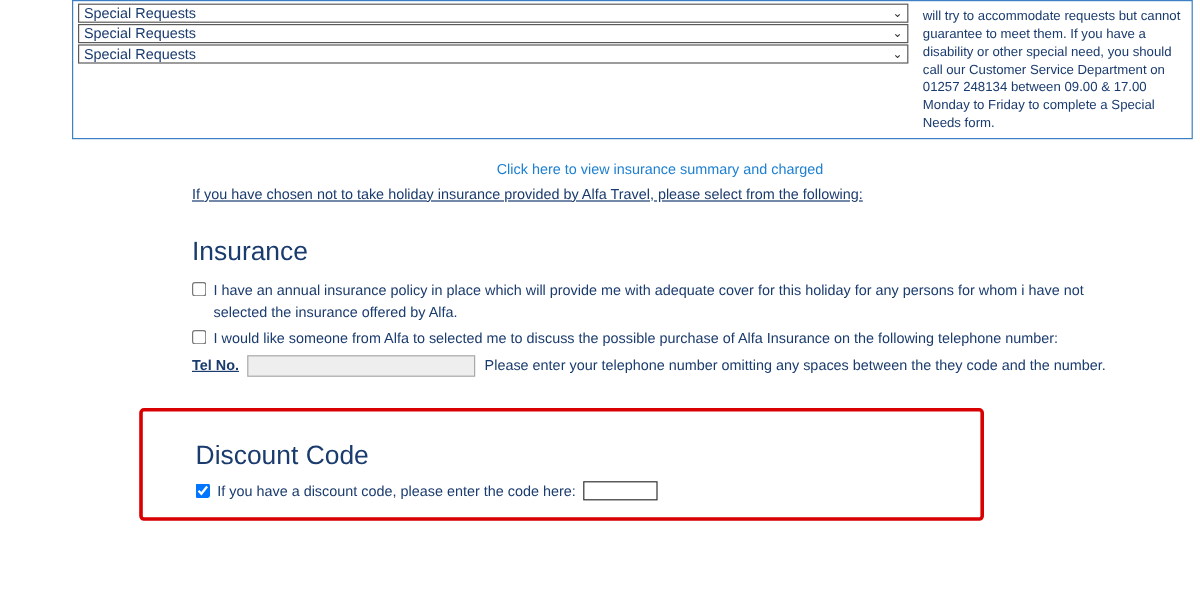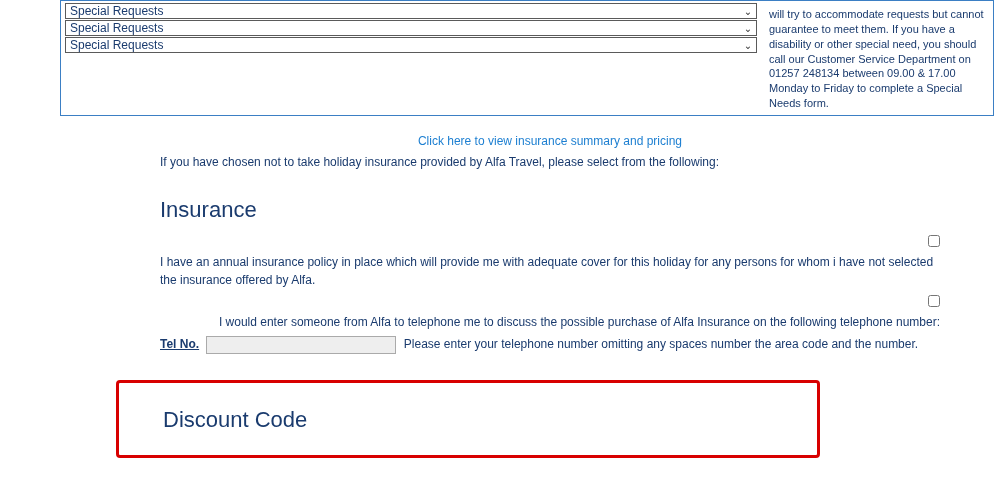"Click here to view insurance" span.link { text: pricing -> charged }
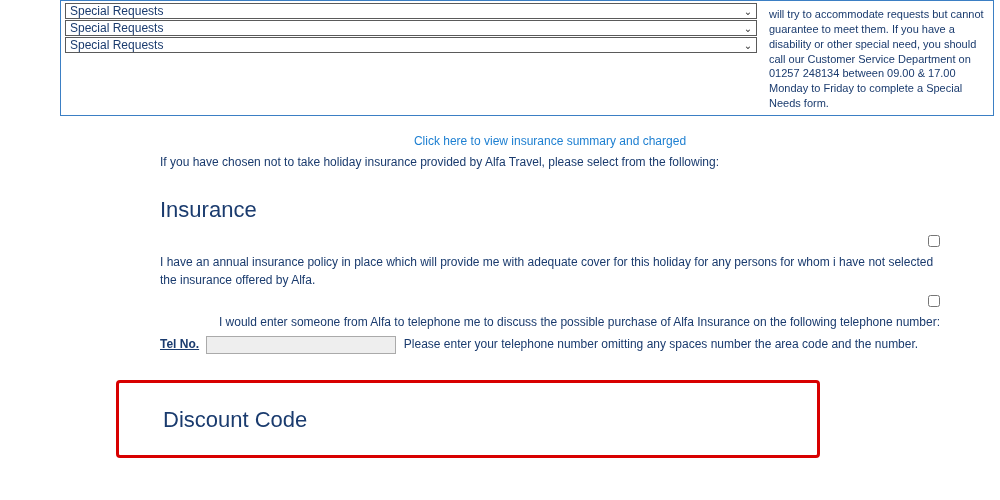"If you have chosen not" .line { text-decoration: none -> underline }
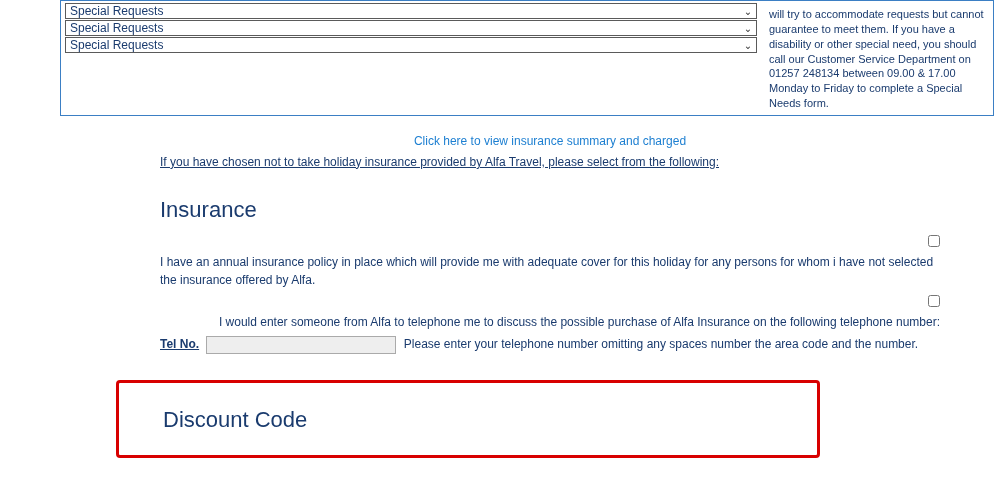"I have an annual insurance" .chk-line { align-items: flex-end -> flex-start; flex-direction: column -> none }
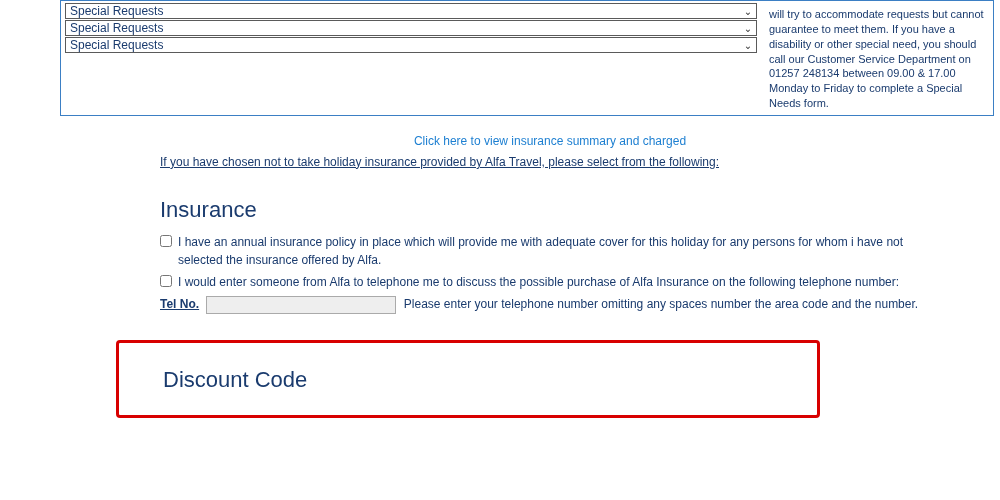"I would enter someone from" span { text: enter someone from Alfa to telephone -> like someone from Alfa to selected }
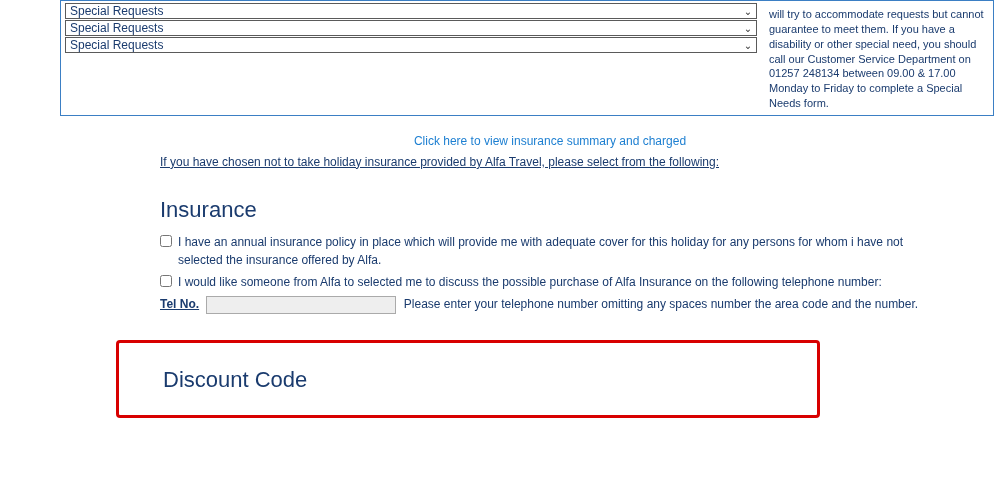"Please enter your telephone number" span { text: number the area -> between the they }
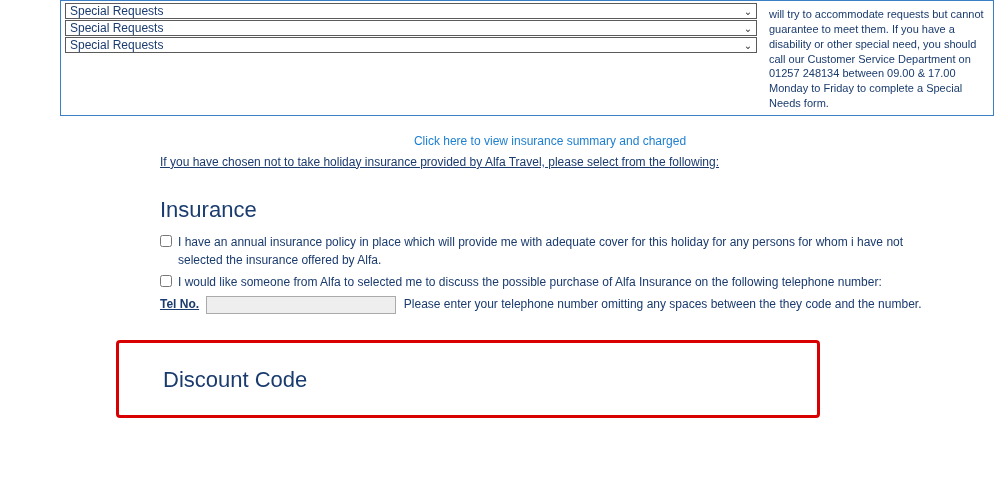"If you have a discount" div.discount-row { html: none -> <div> <input> <span>If you have a discount code, please enter the code here:</span> <input> </div> }
